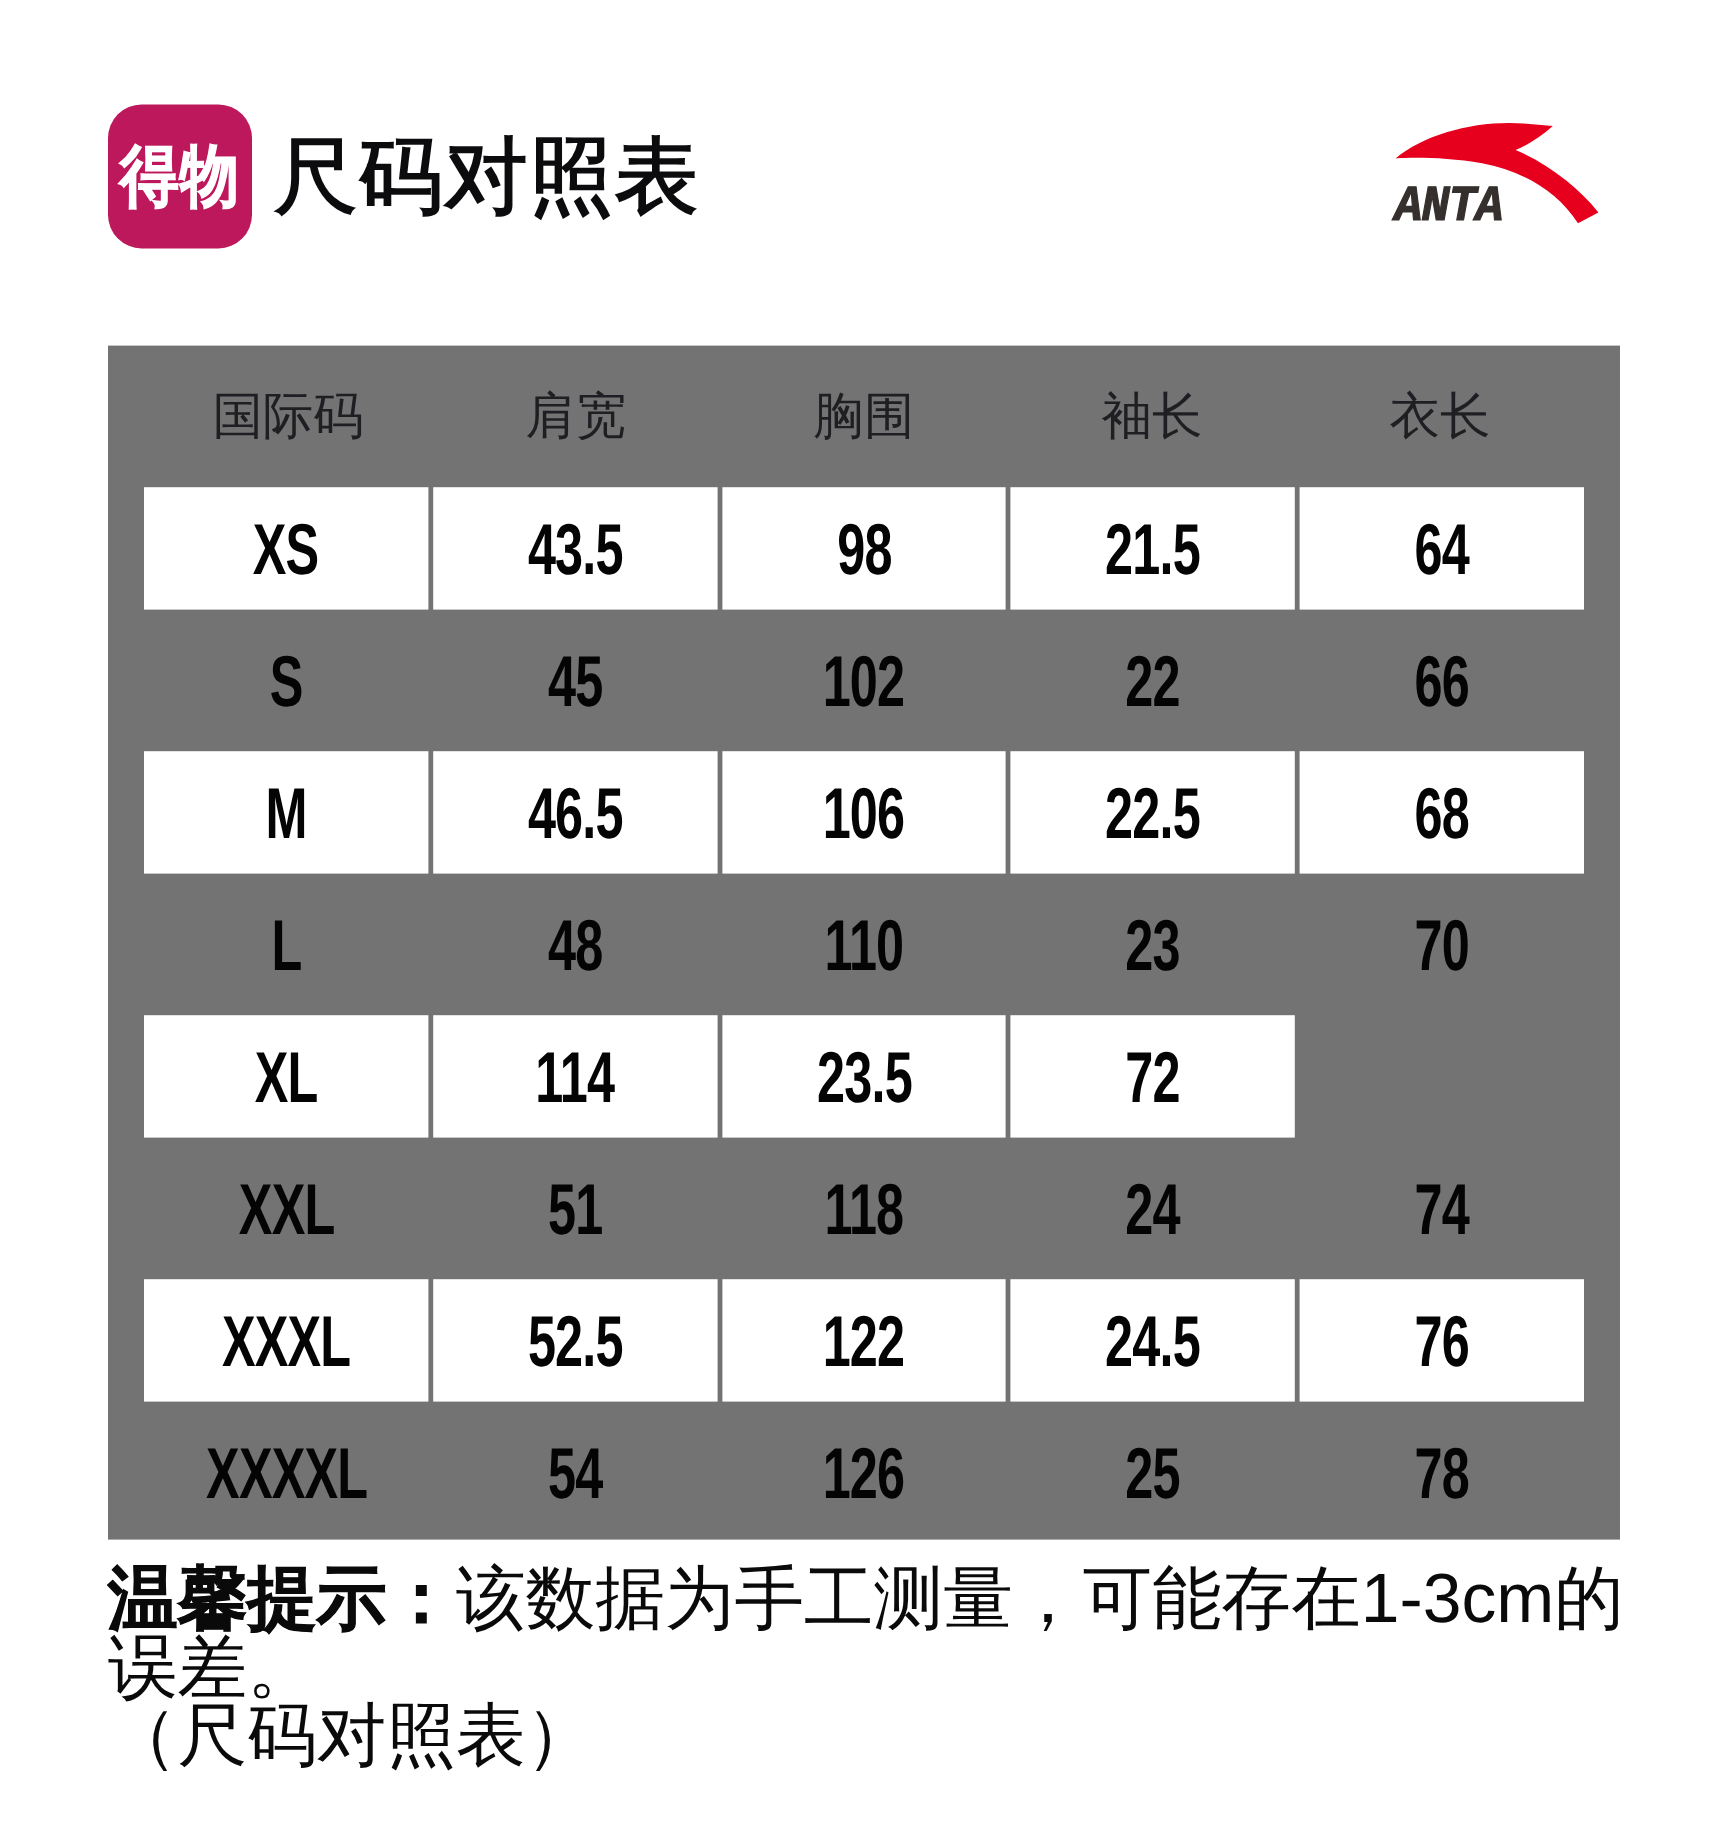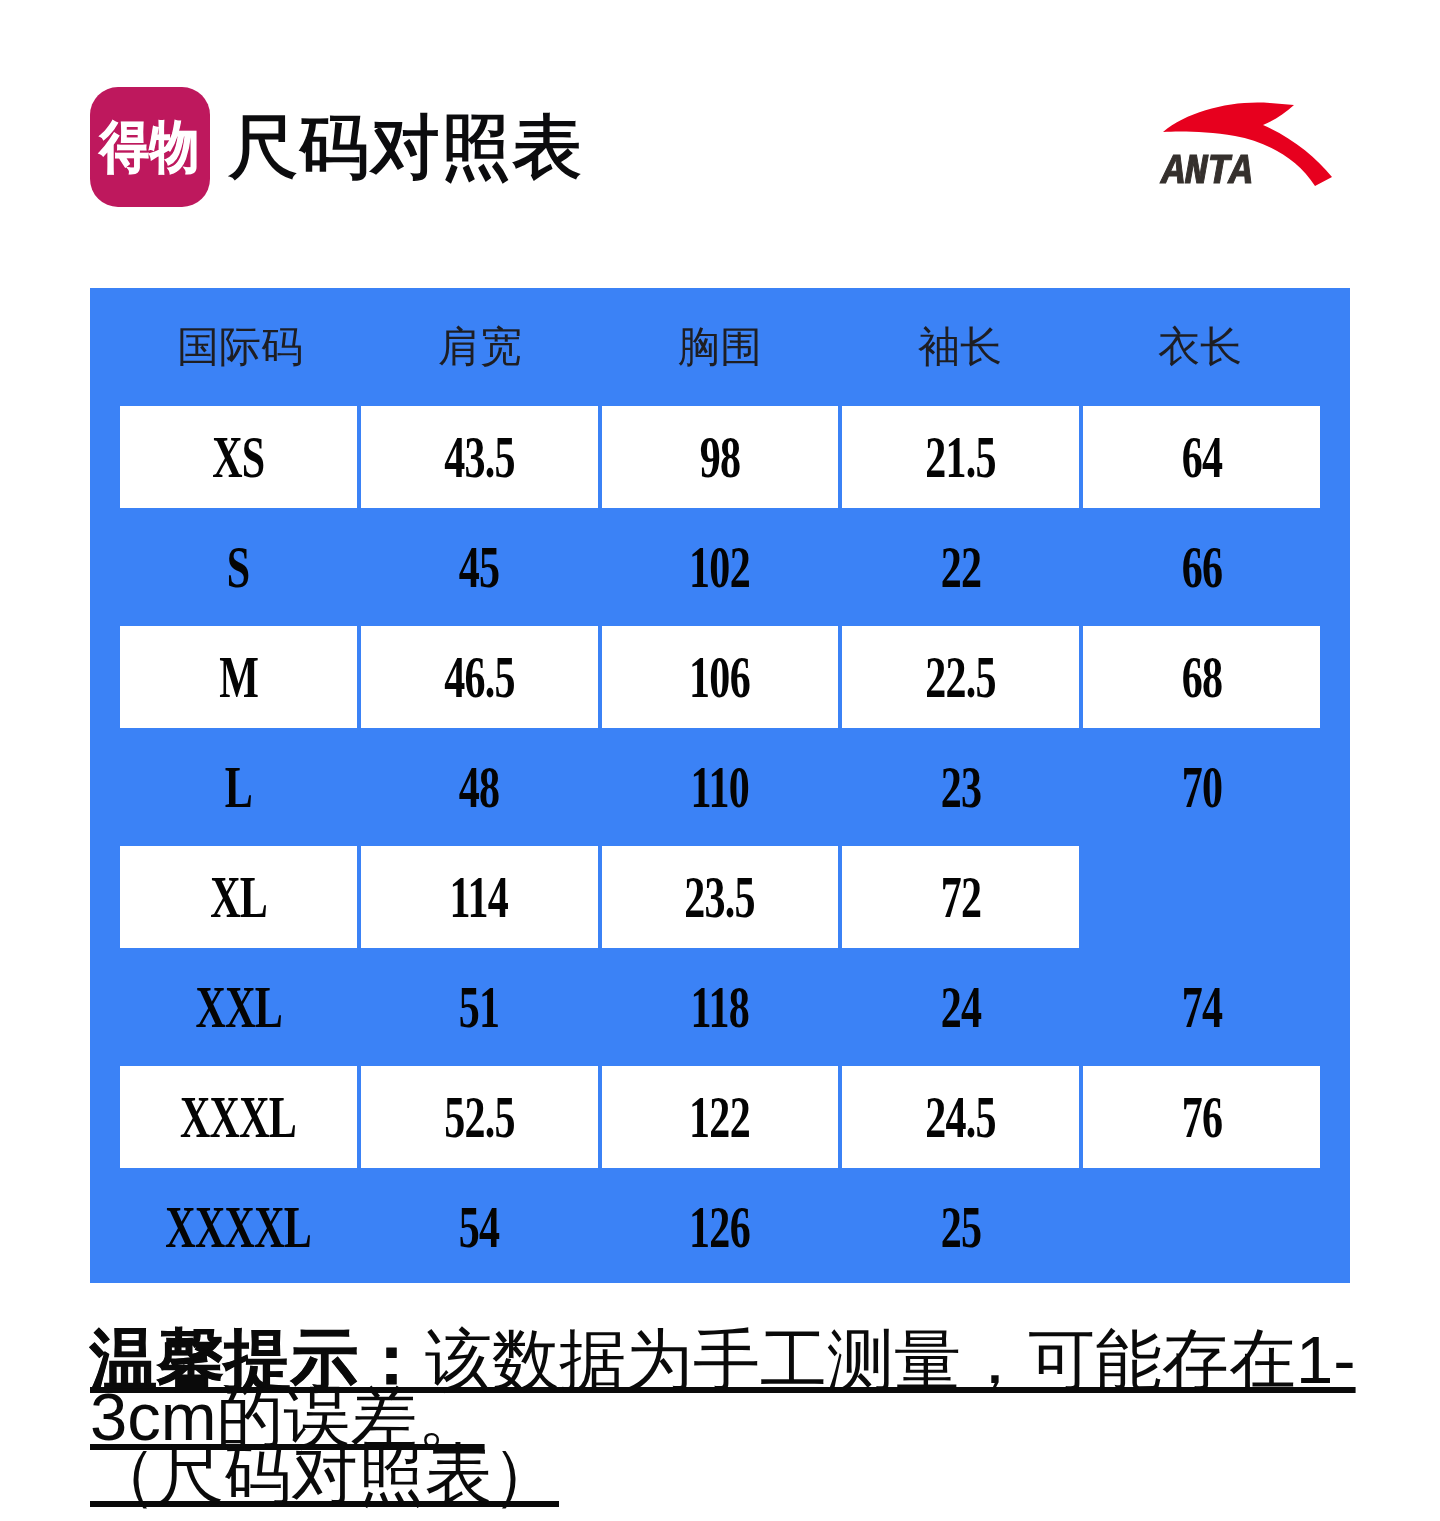"国际码" div.size-table { background: #3b82f6 -> #737373; font-family: Liberation Serif, serif -> none }
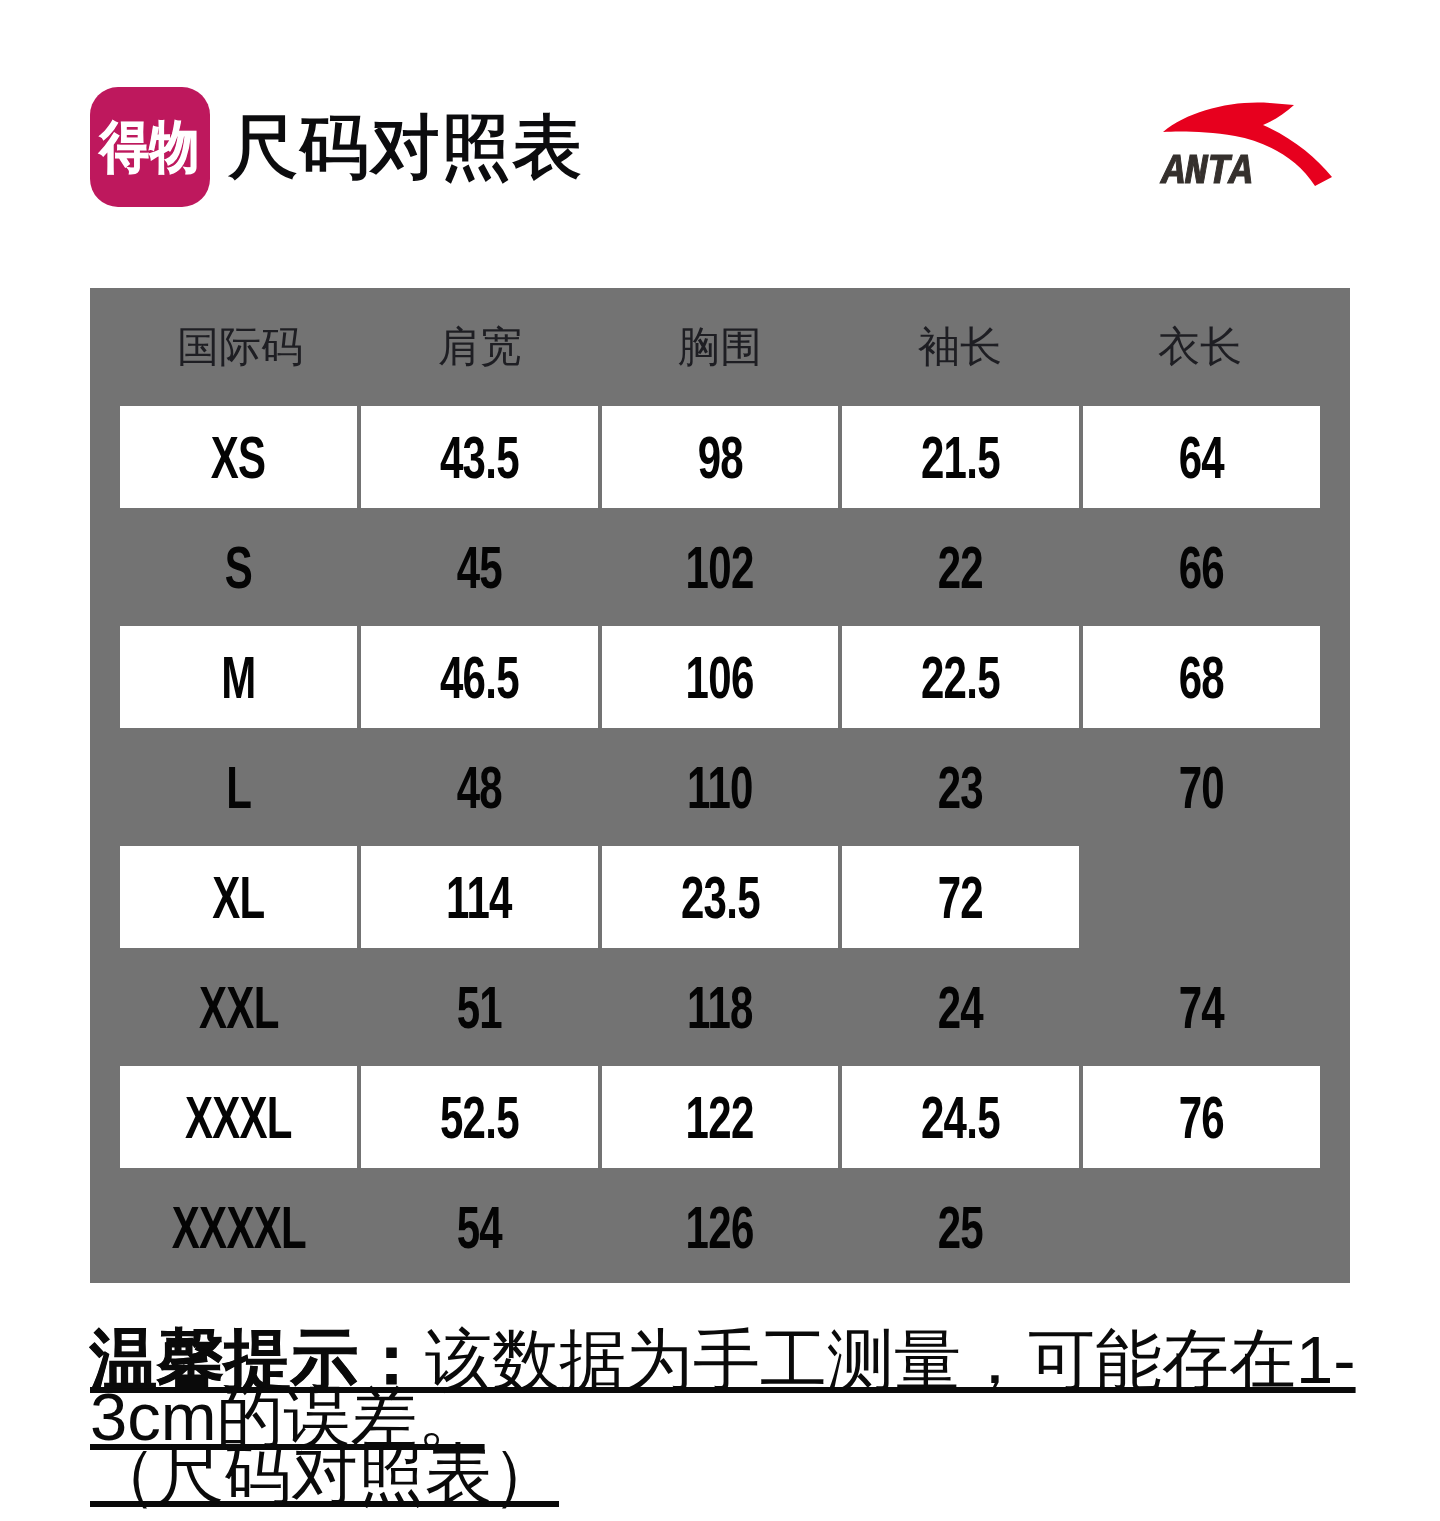"78" div.tcell { html: none -> <div> <span>78</span> </div> }
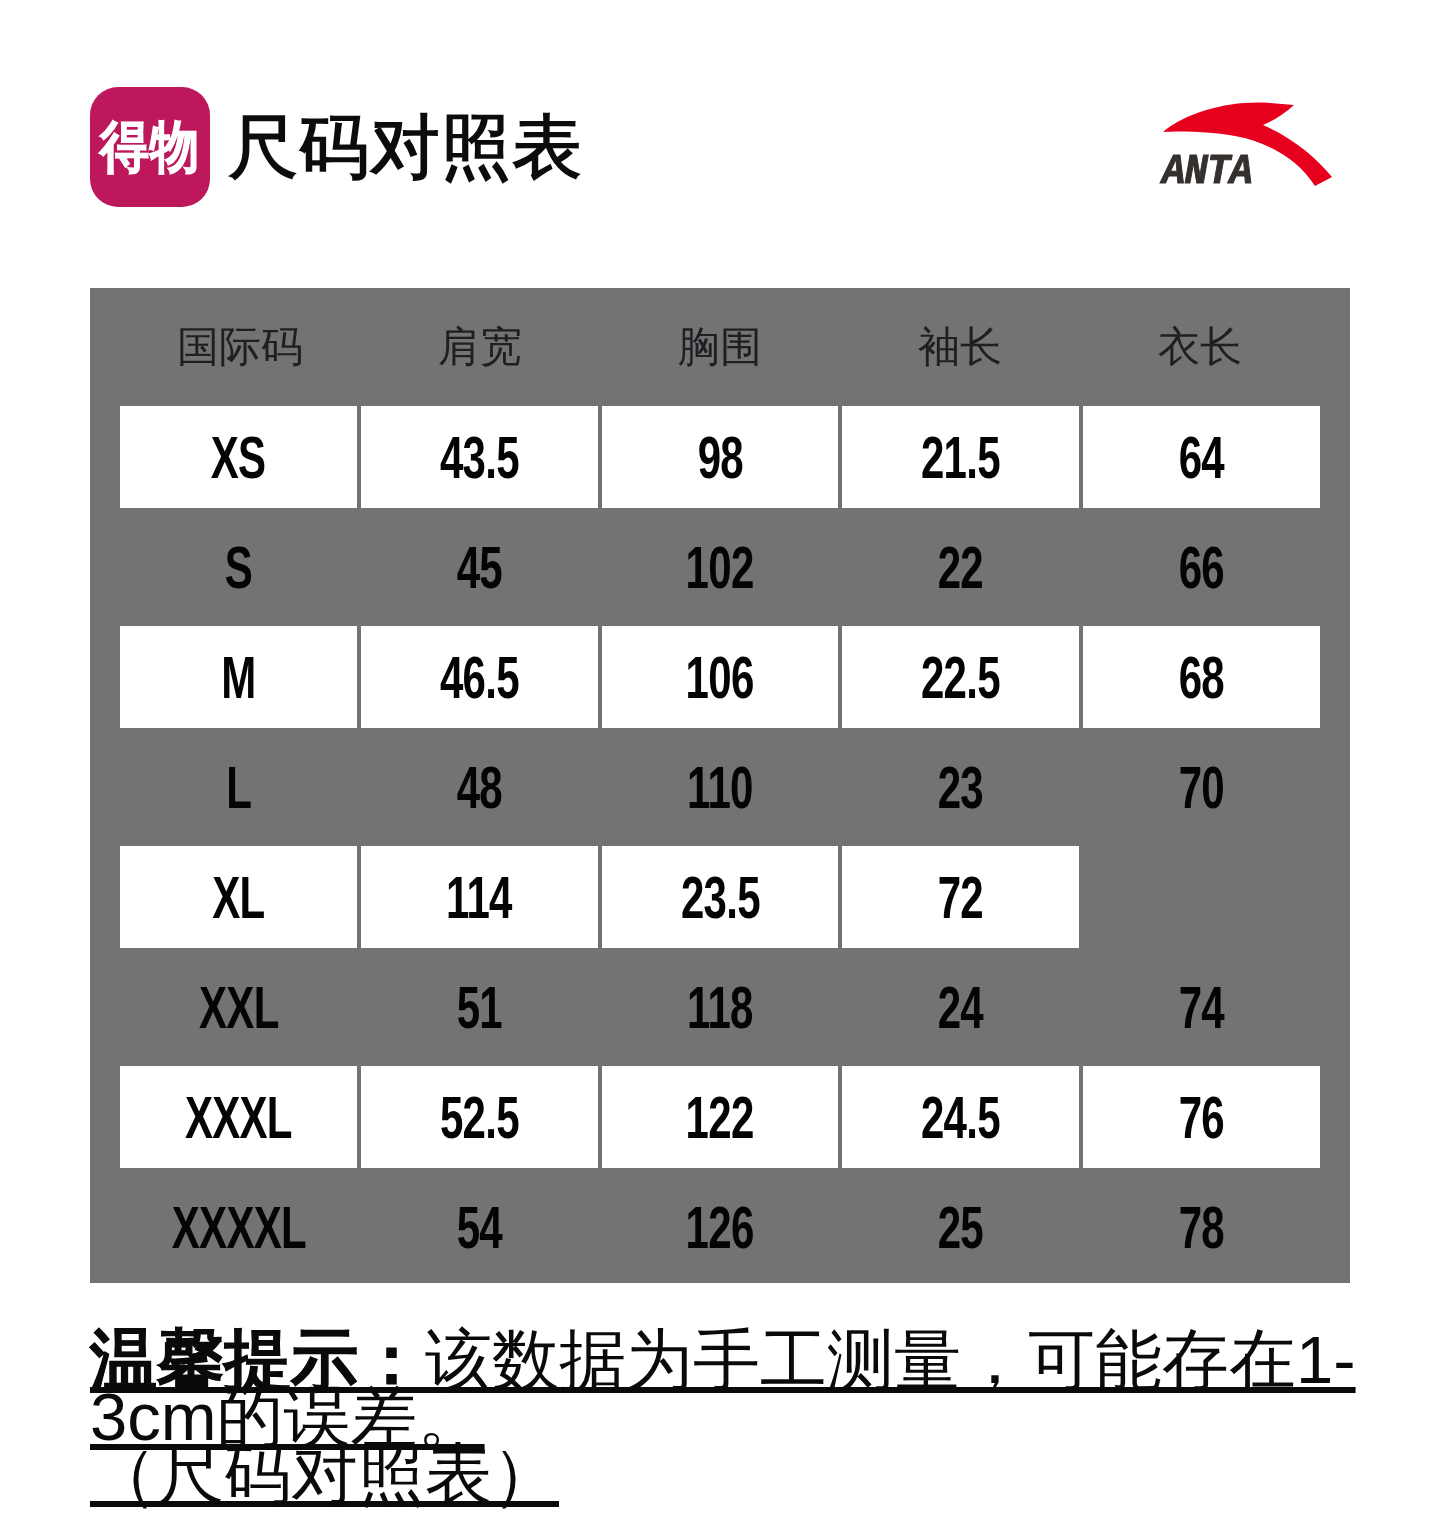"温馨提示：该数据为手工测量，可能存在1-3cm的误差。" .note { font-size: 67px -> 58px; text-decoration: underline -> none; top: 1331px -> 1304px }
